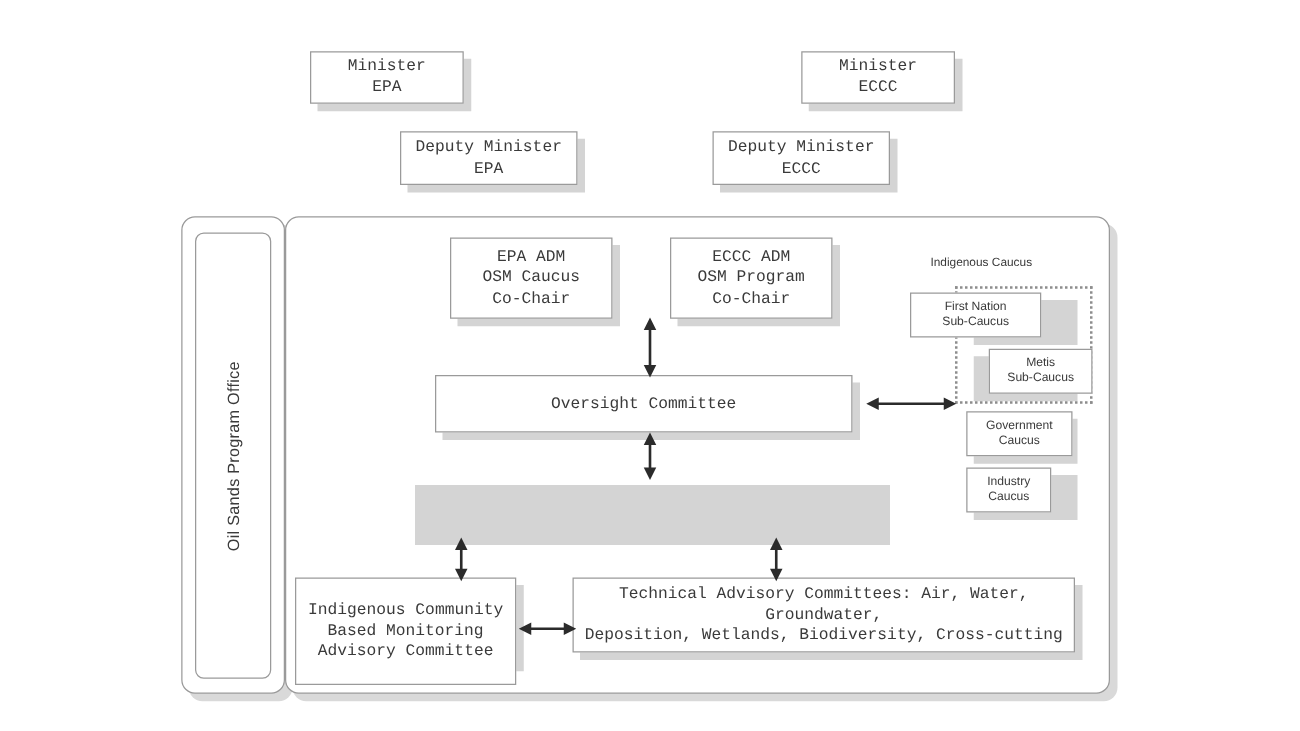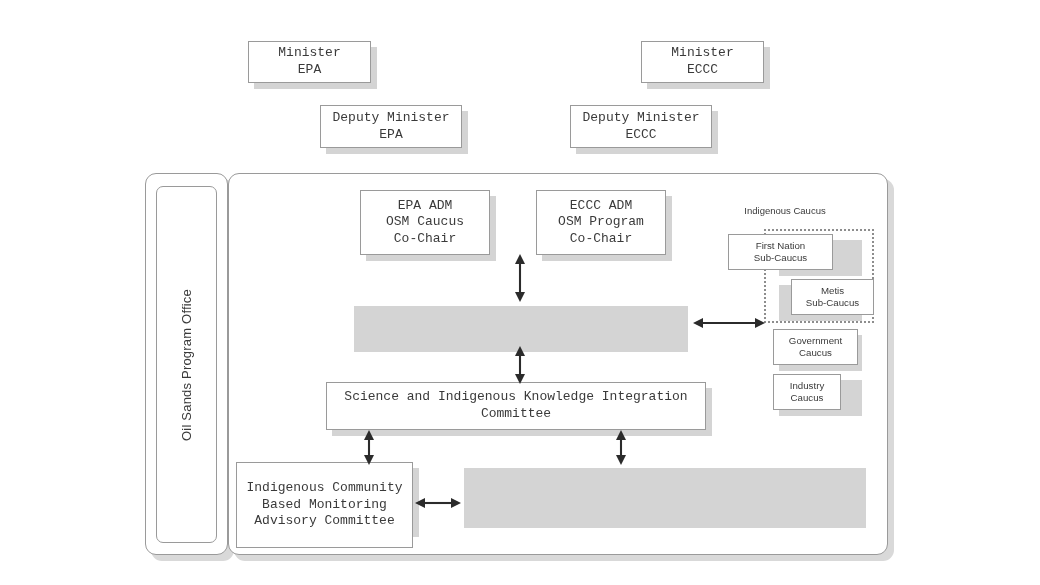"Oversight Committee" div.node { html: none -> <div> <span>Oversight Committee</span> </div> }
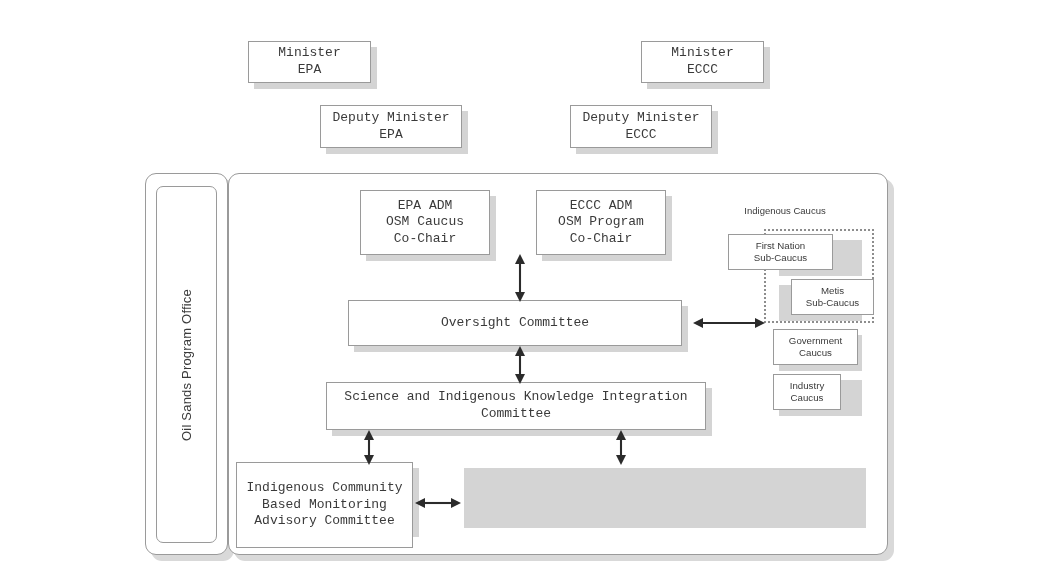"Science and Indigenous Knowledge" div.node { html: <div> <span>Science and Indigenous Knowledge Integration Committee</span> </div> -> none }
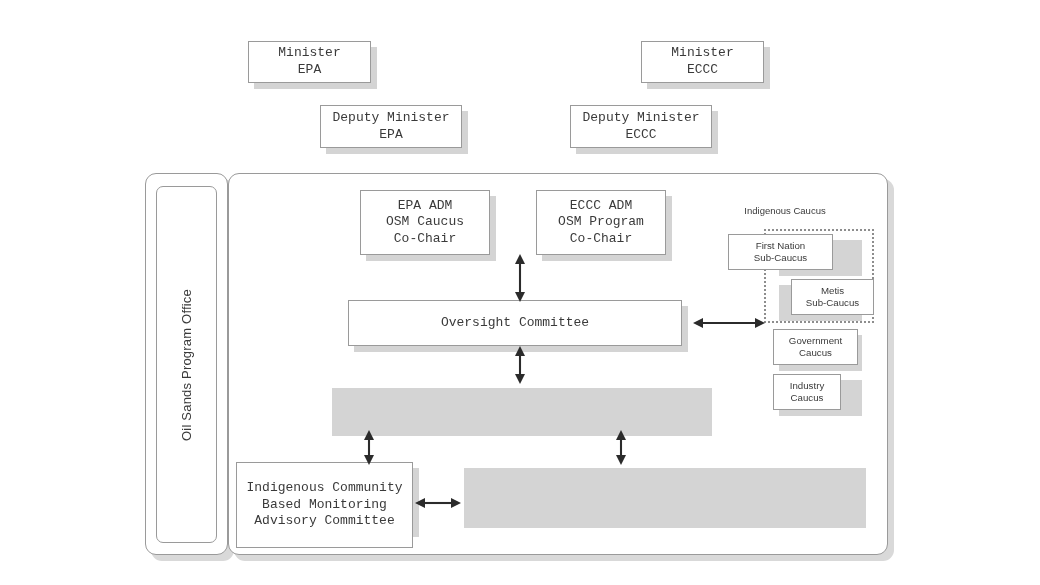"Technical Advisory Committees: Air," div.node { html: none -> <div> <span>Technical Advisory Committees: Air, Water, Groundwater, Deposition, Wetlands, Biodiversity, Cross-cutting</span> </div> }
